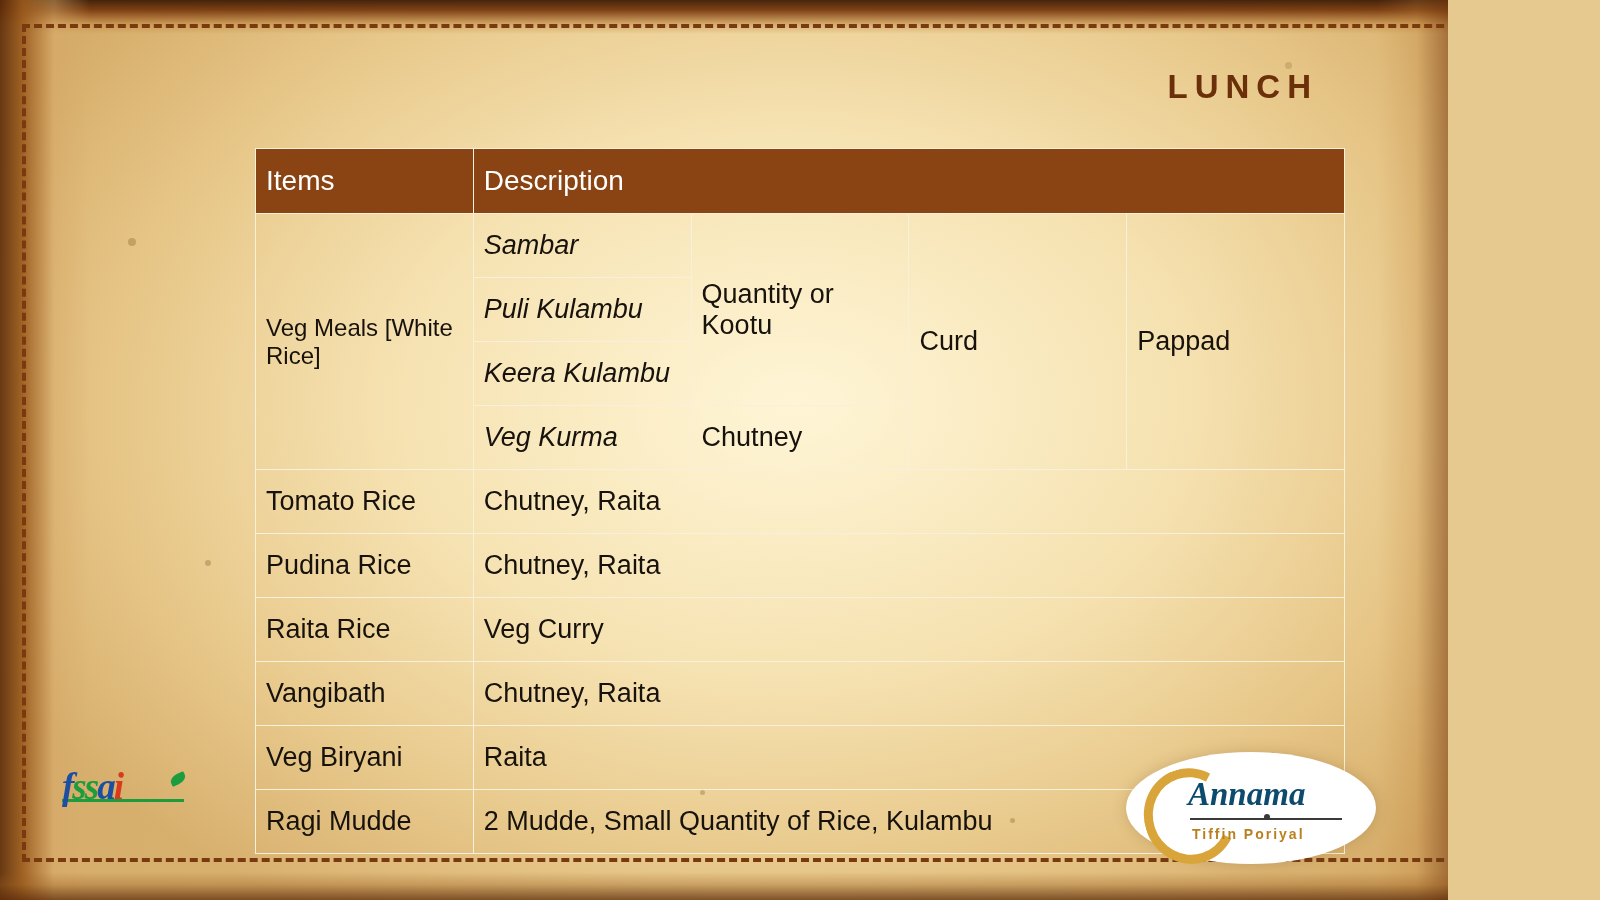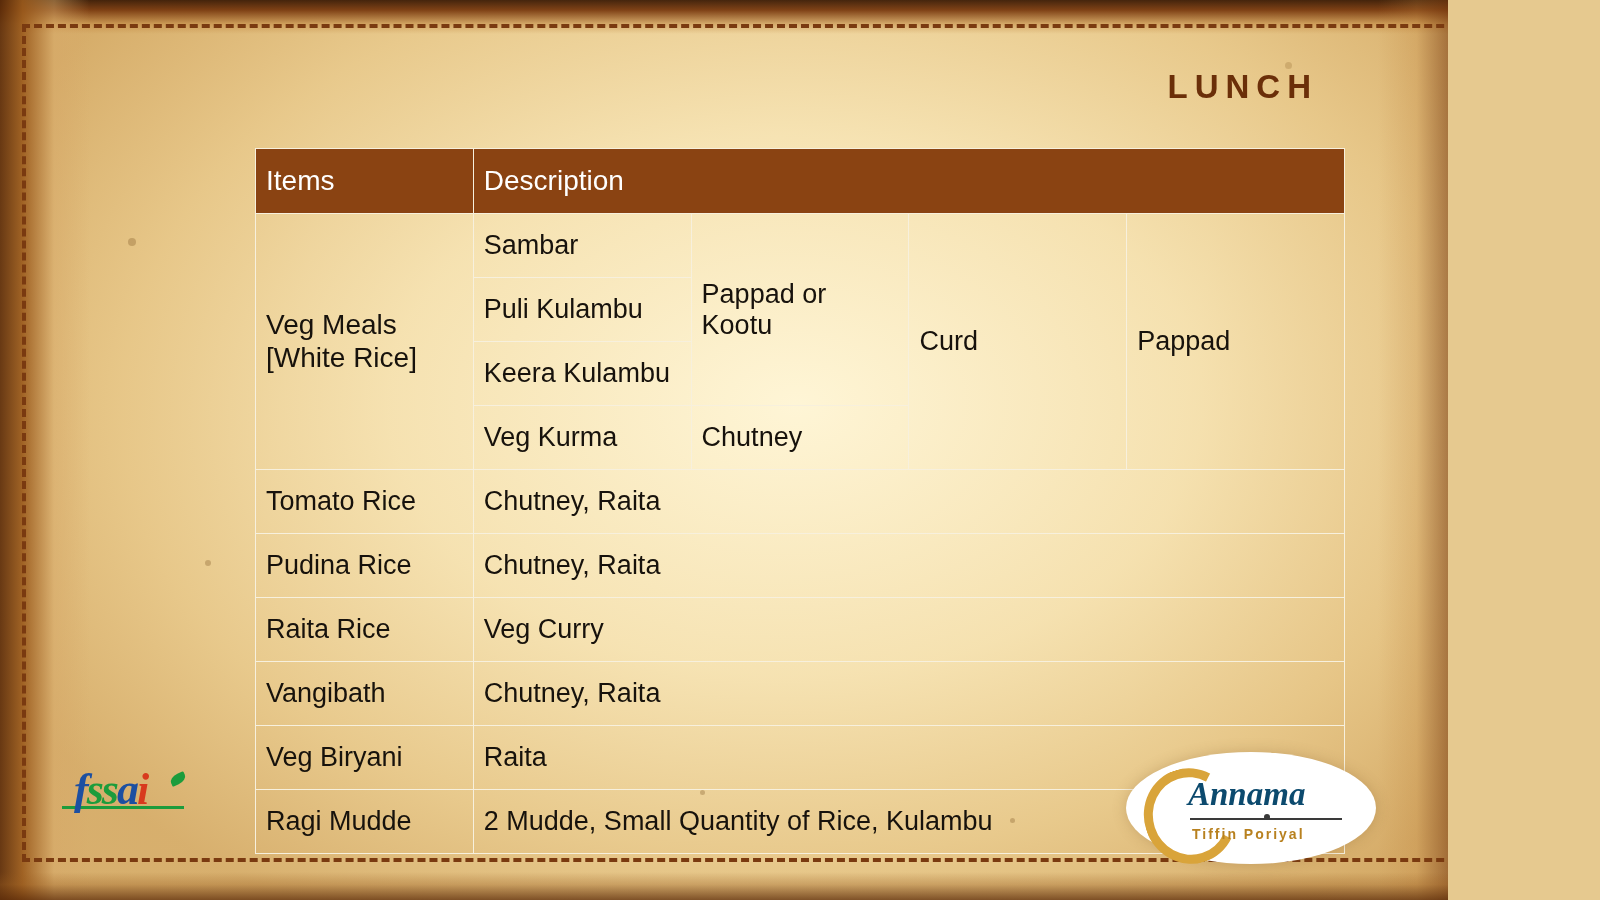"Sambar" .sub-name { font-style: none -> italic }
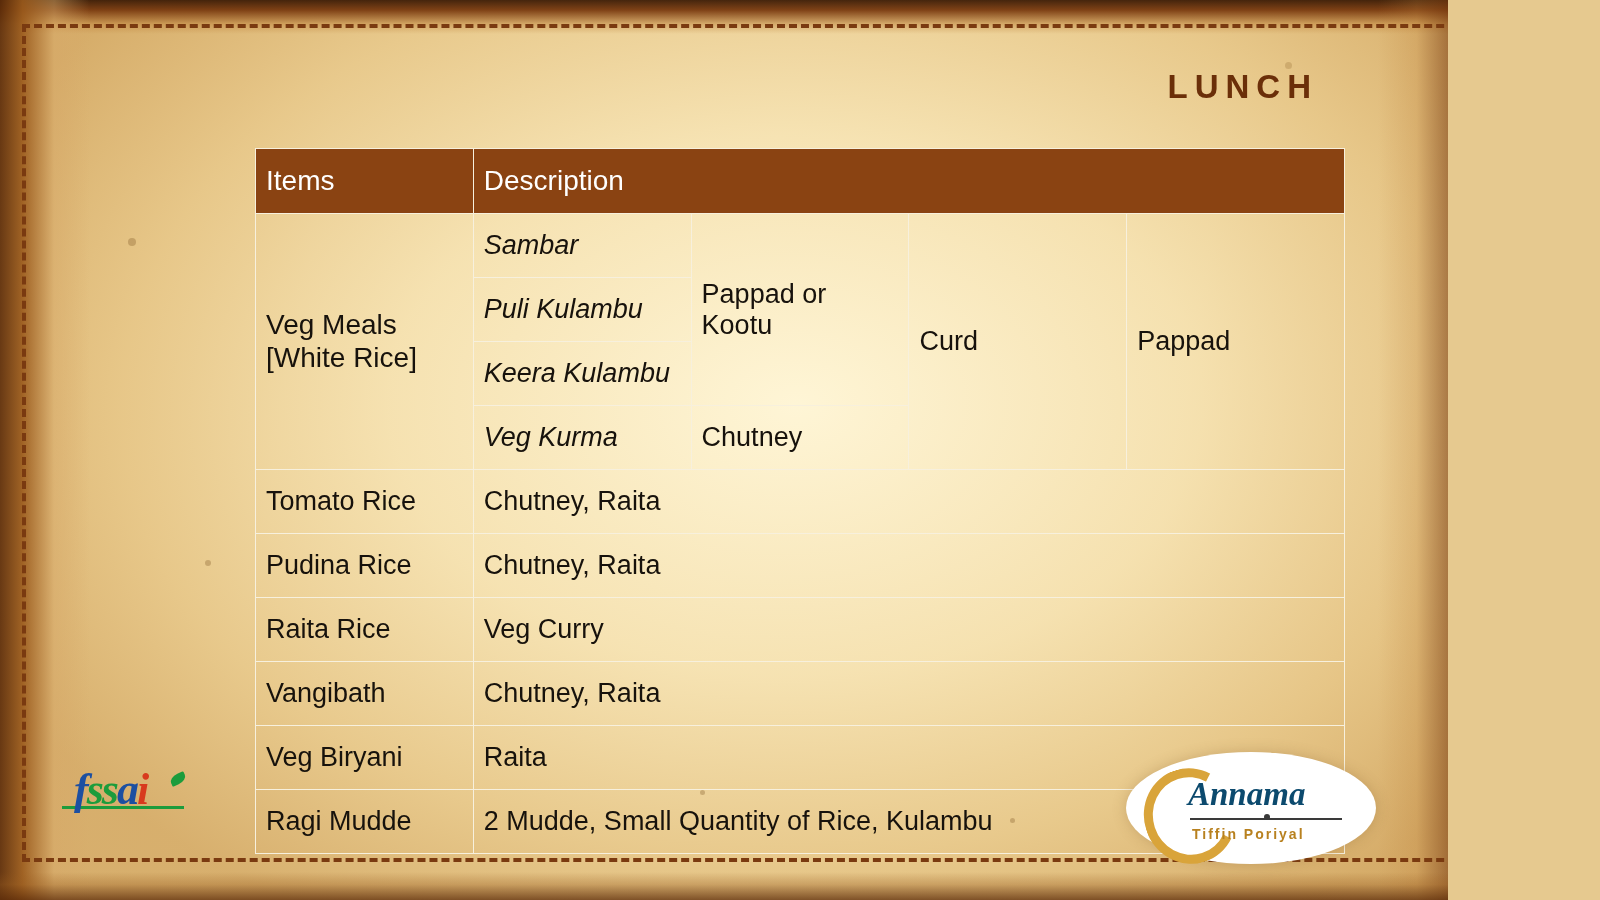"Pappad or Kootu" td.sub-poriyal { text: Pappad -> Quantity }
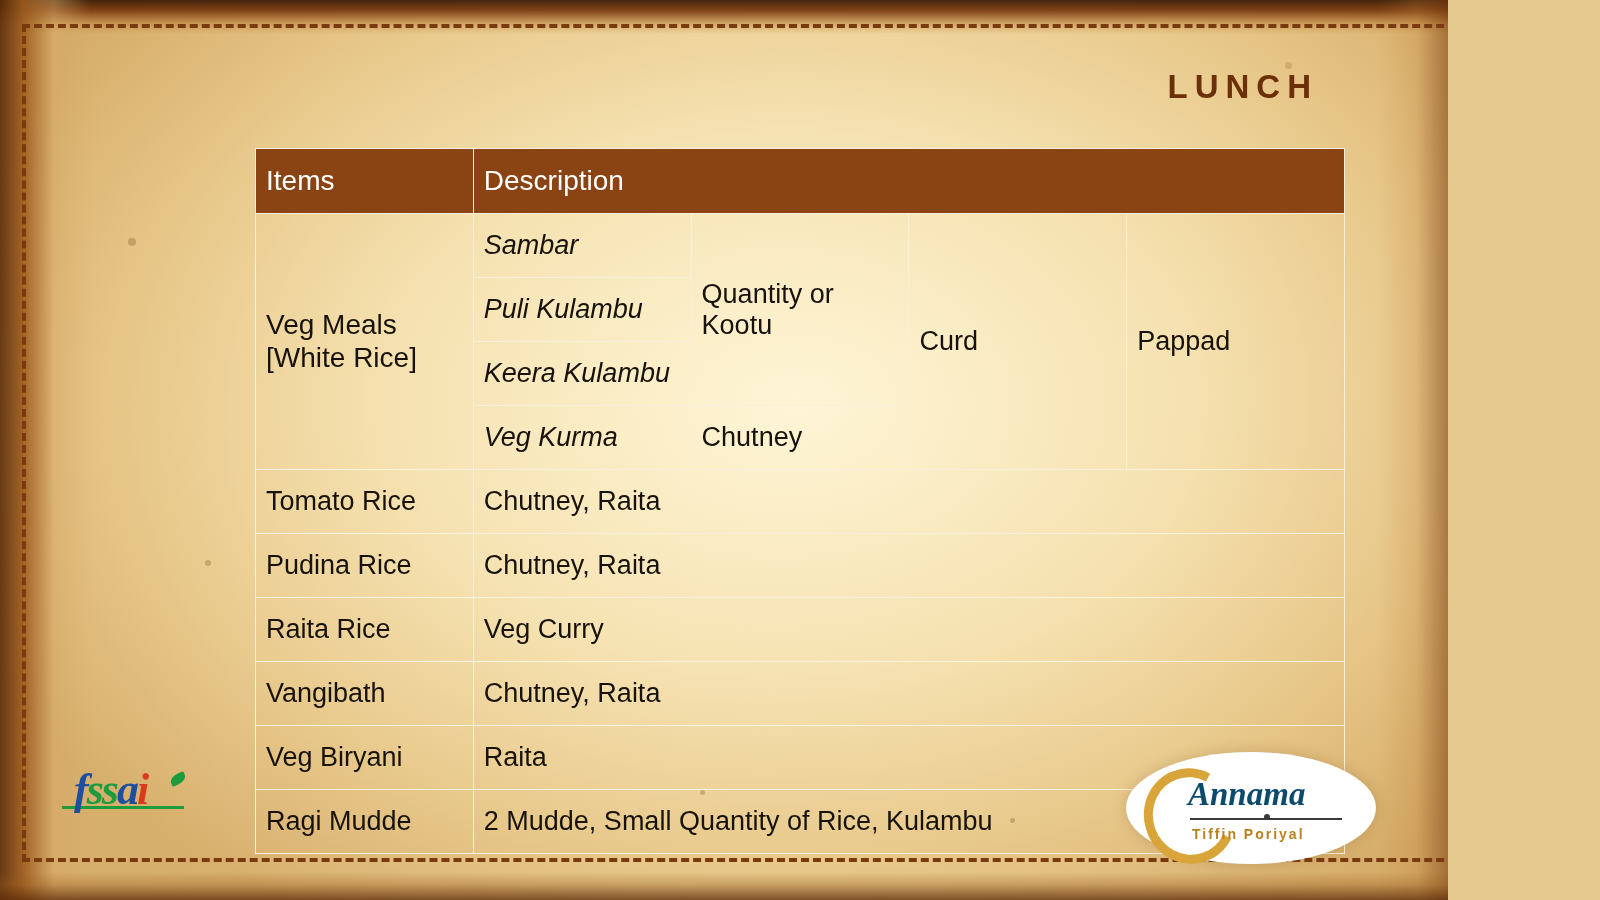"Veg Meals [White Rice]" .cell-veg-meals { font-size: 28px -> 24px }
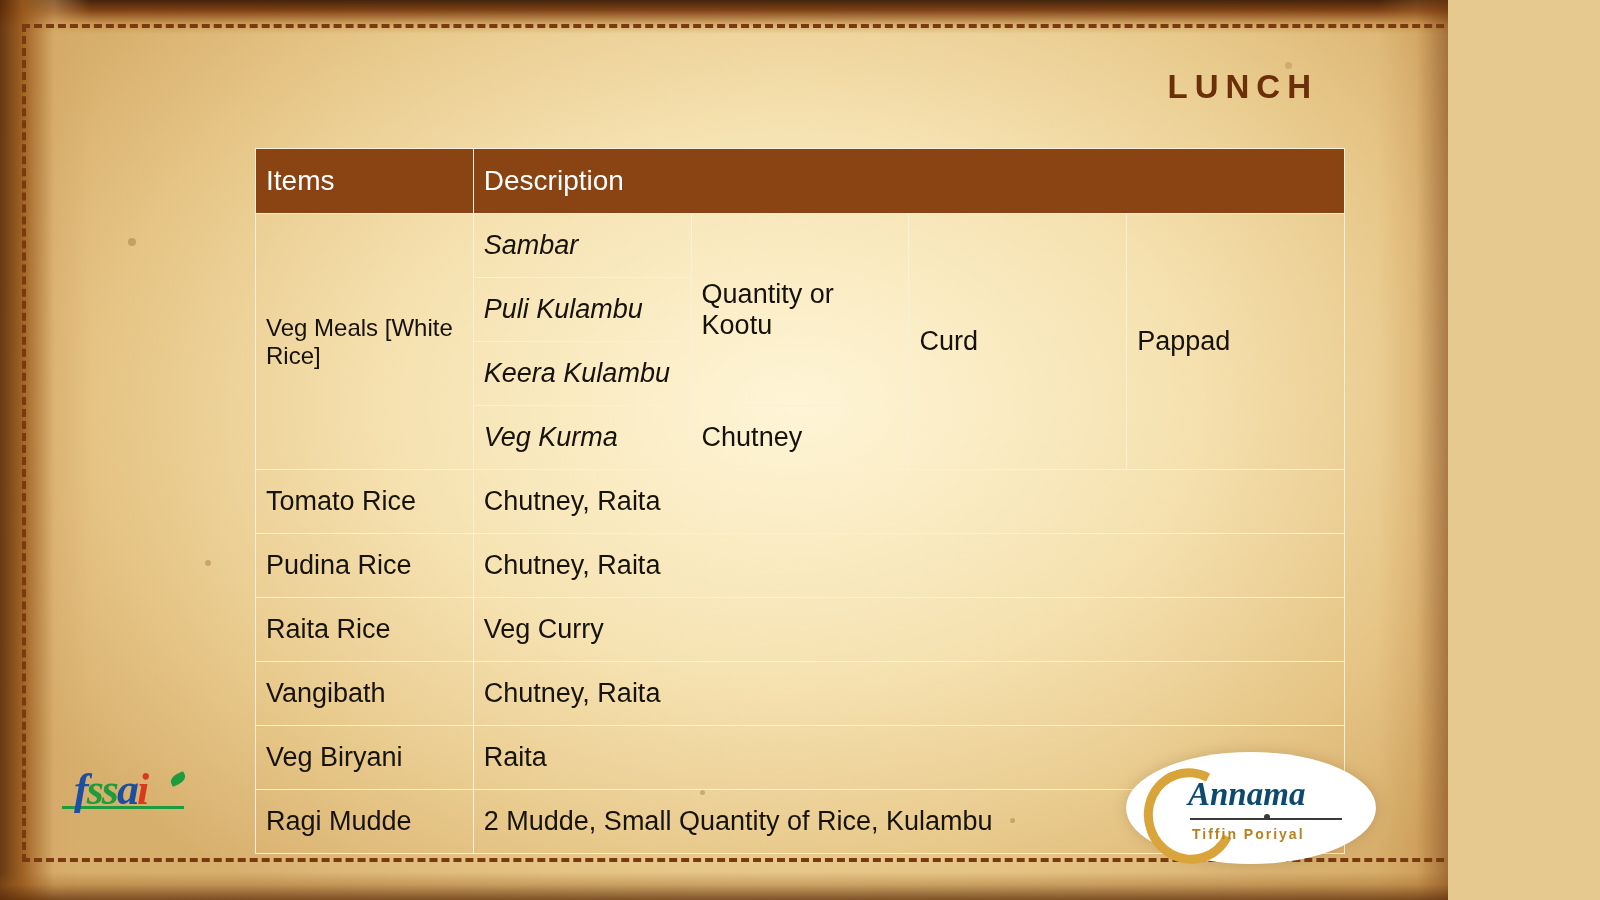"fssai" .fssai .word { font-size: 44px -> 37px; margin-left: 12px -> none }
